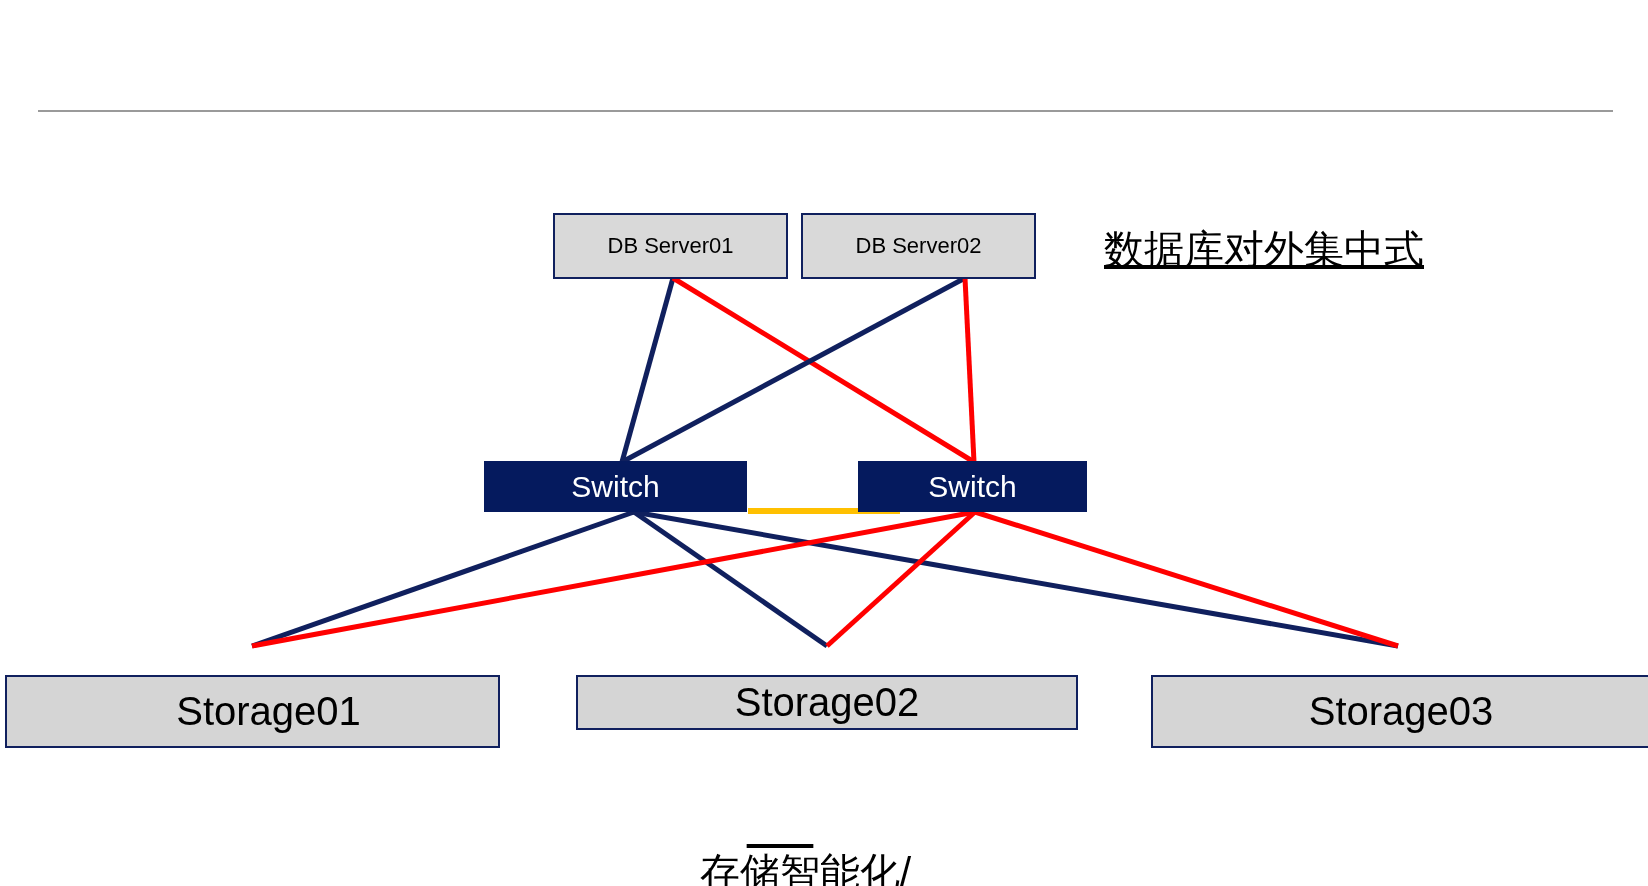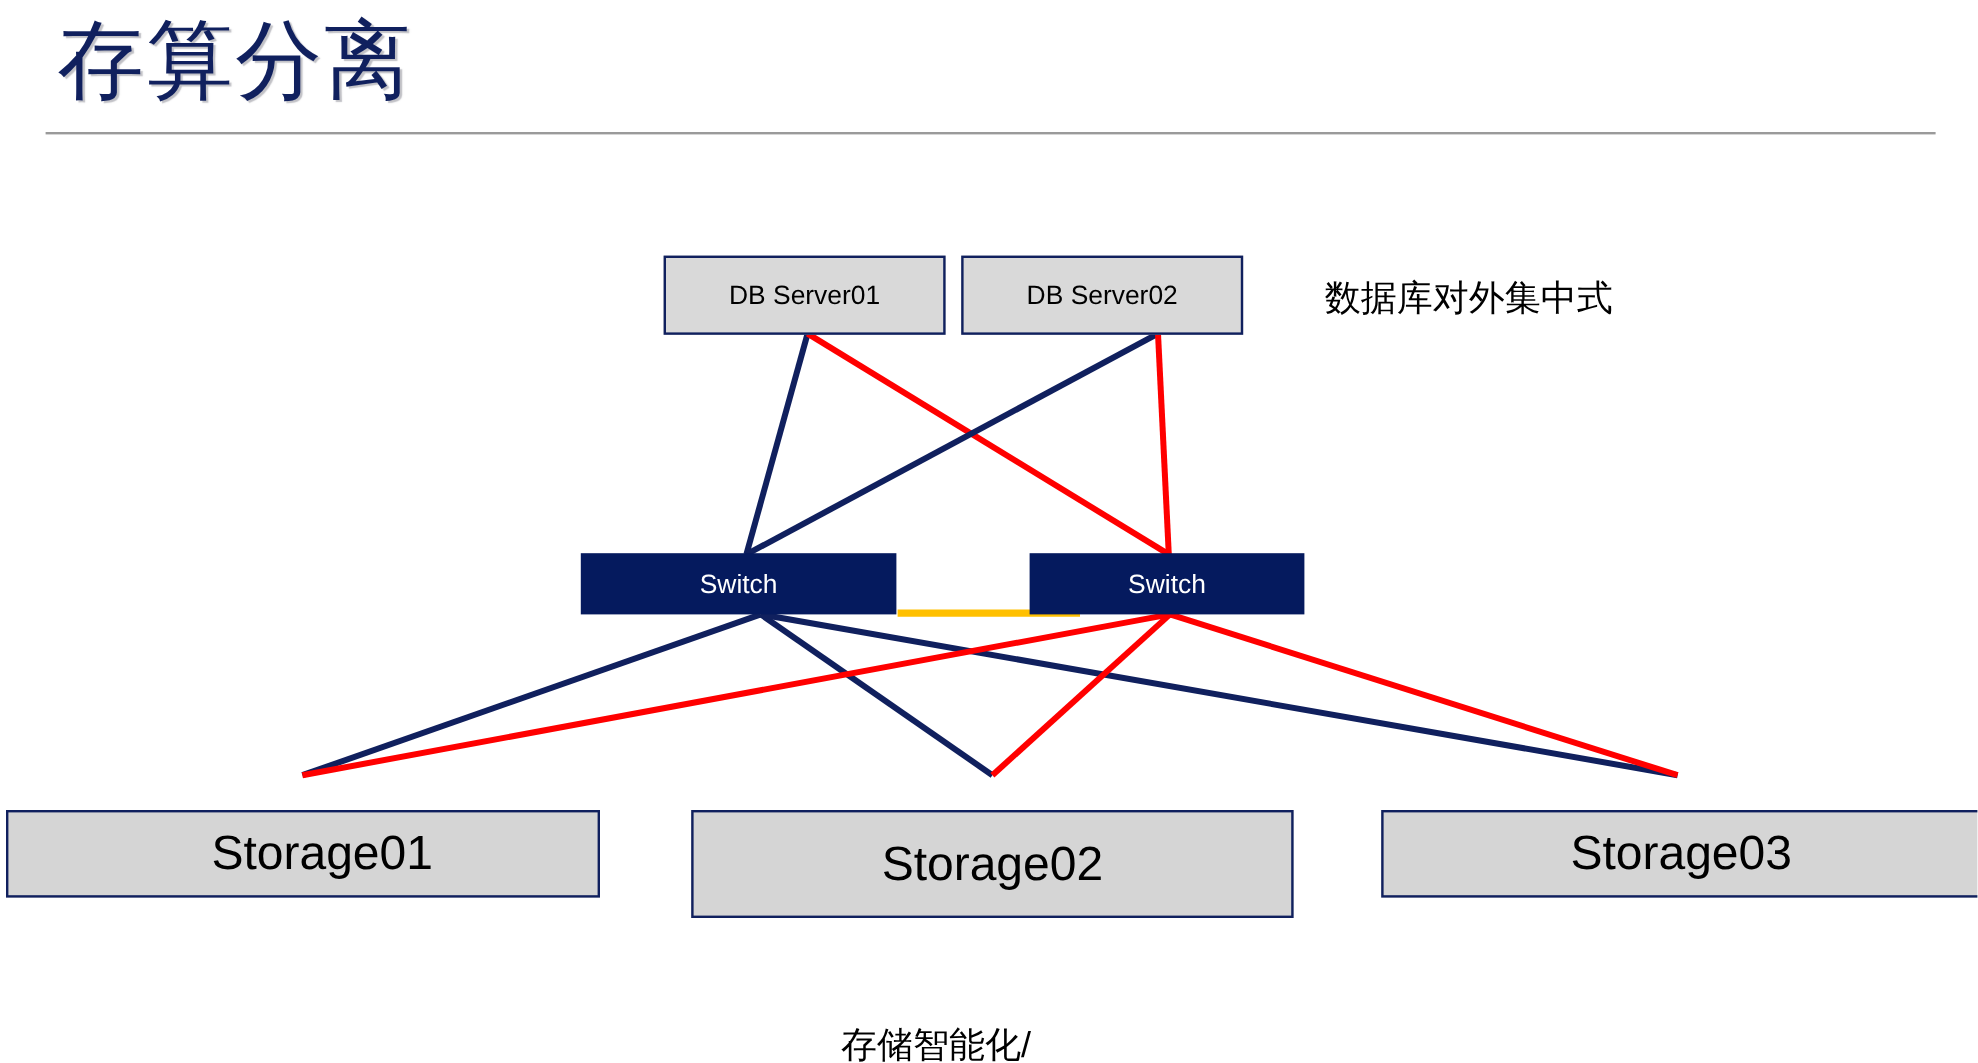"存算分离" div { html: <div>存算分离</div> -> none }
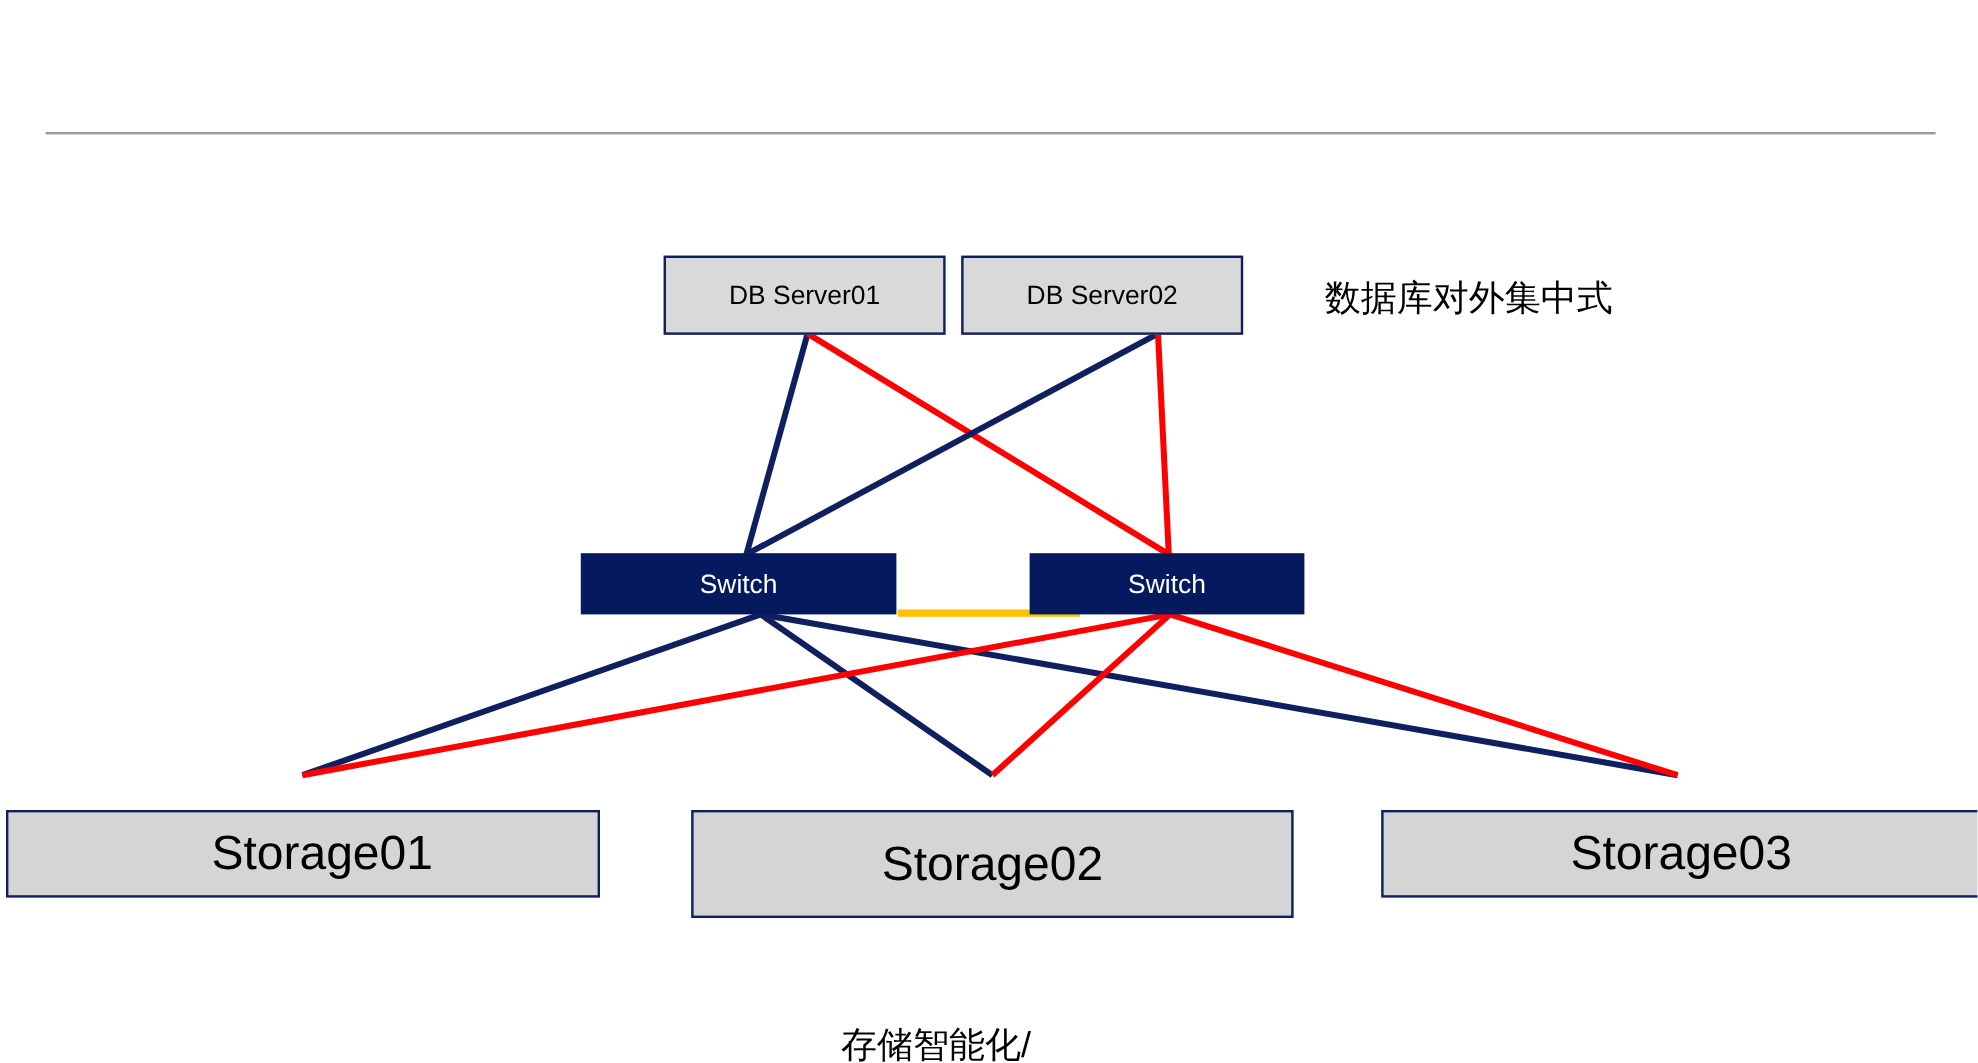"数据库对外集中式" .annotation { font-size: 30px -> 40px; text-decoration: none -> underline }
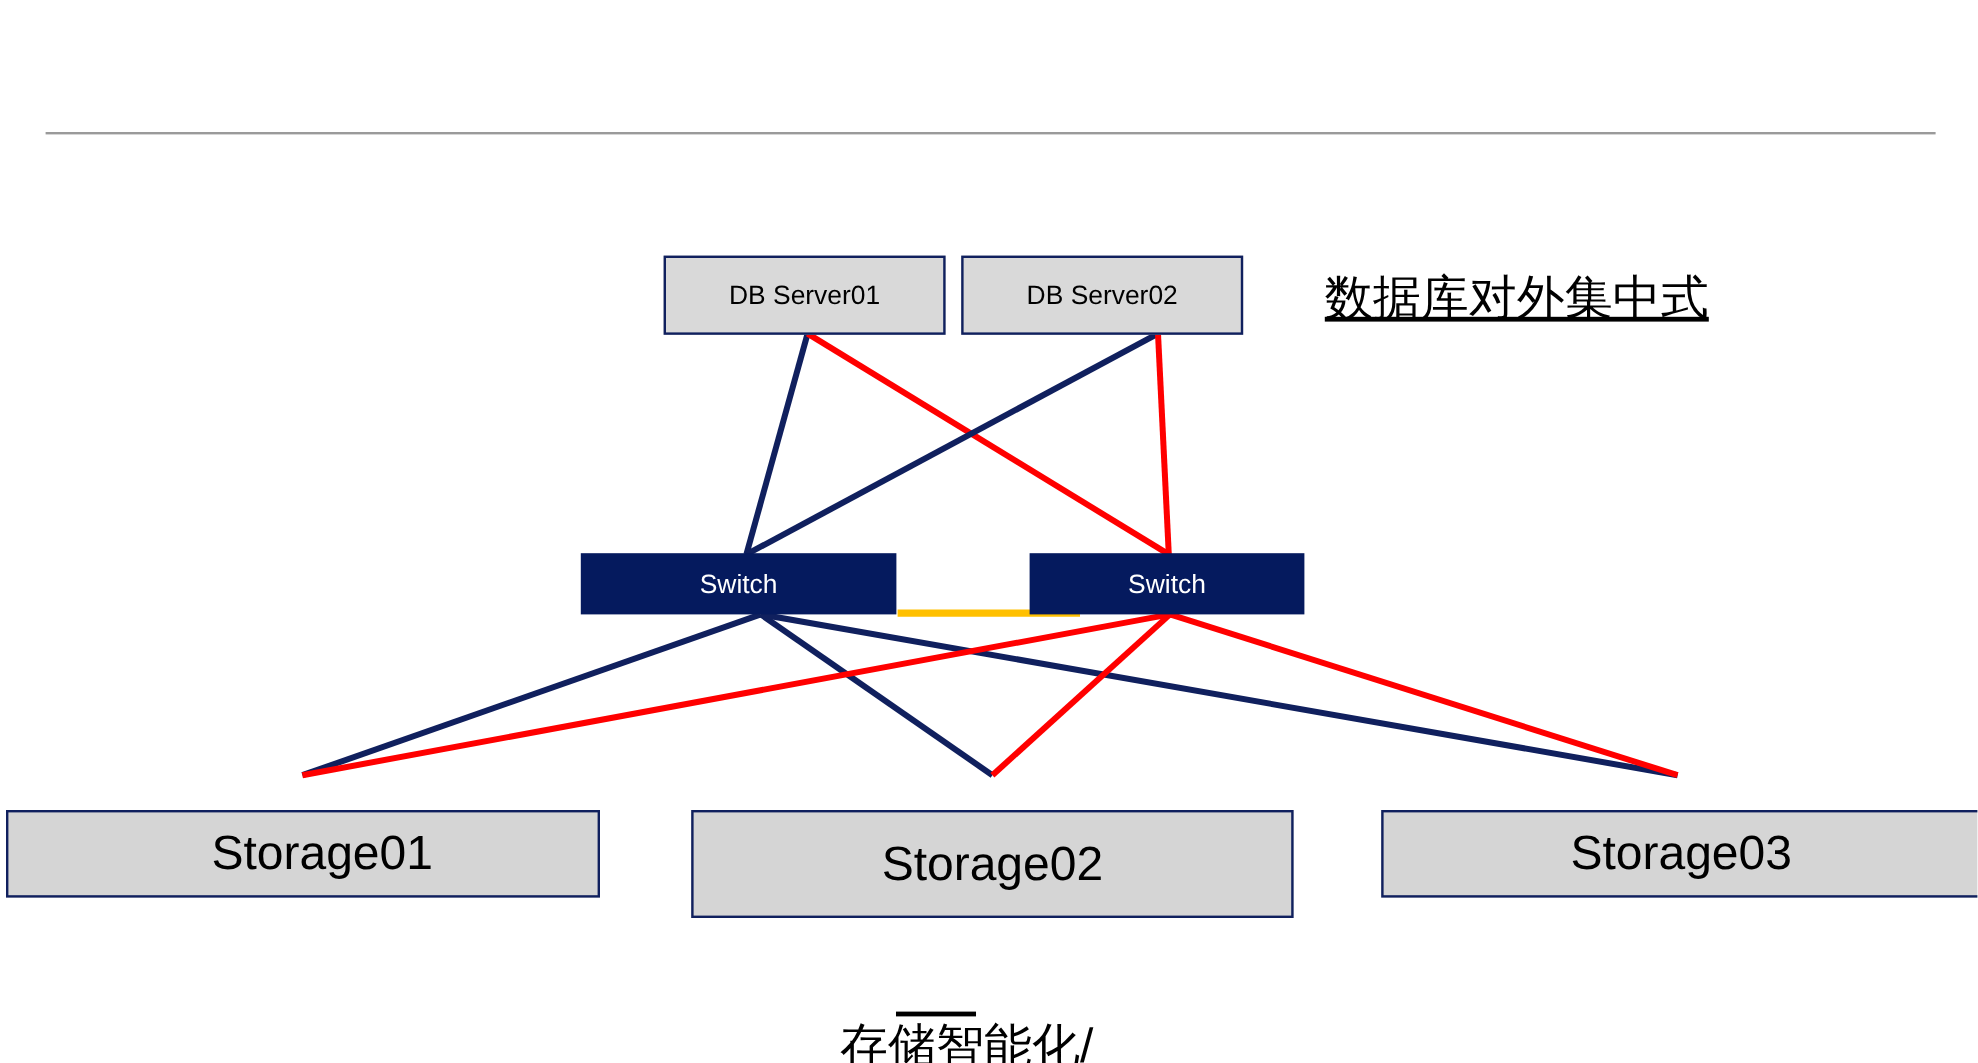"Switch" .node-switch { font-size: 22px -> 30px }
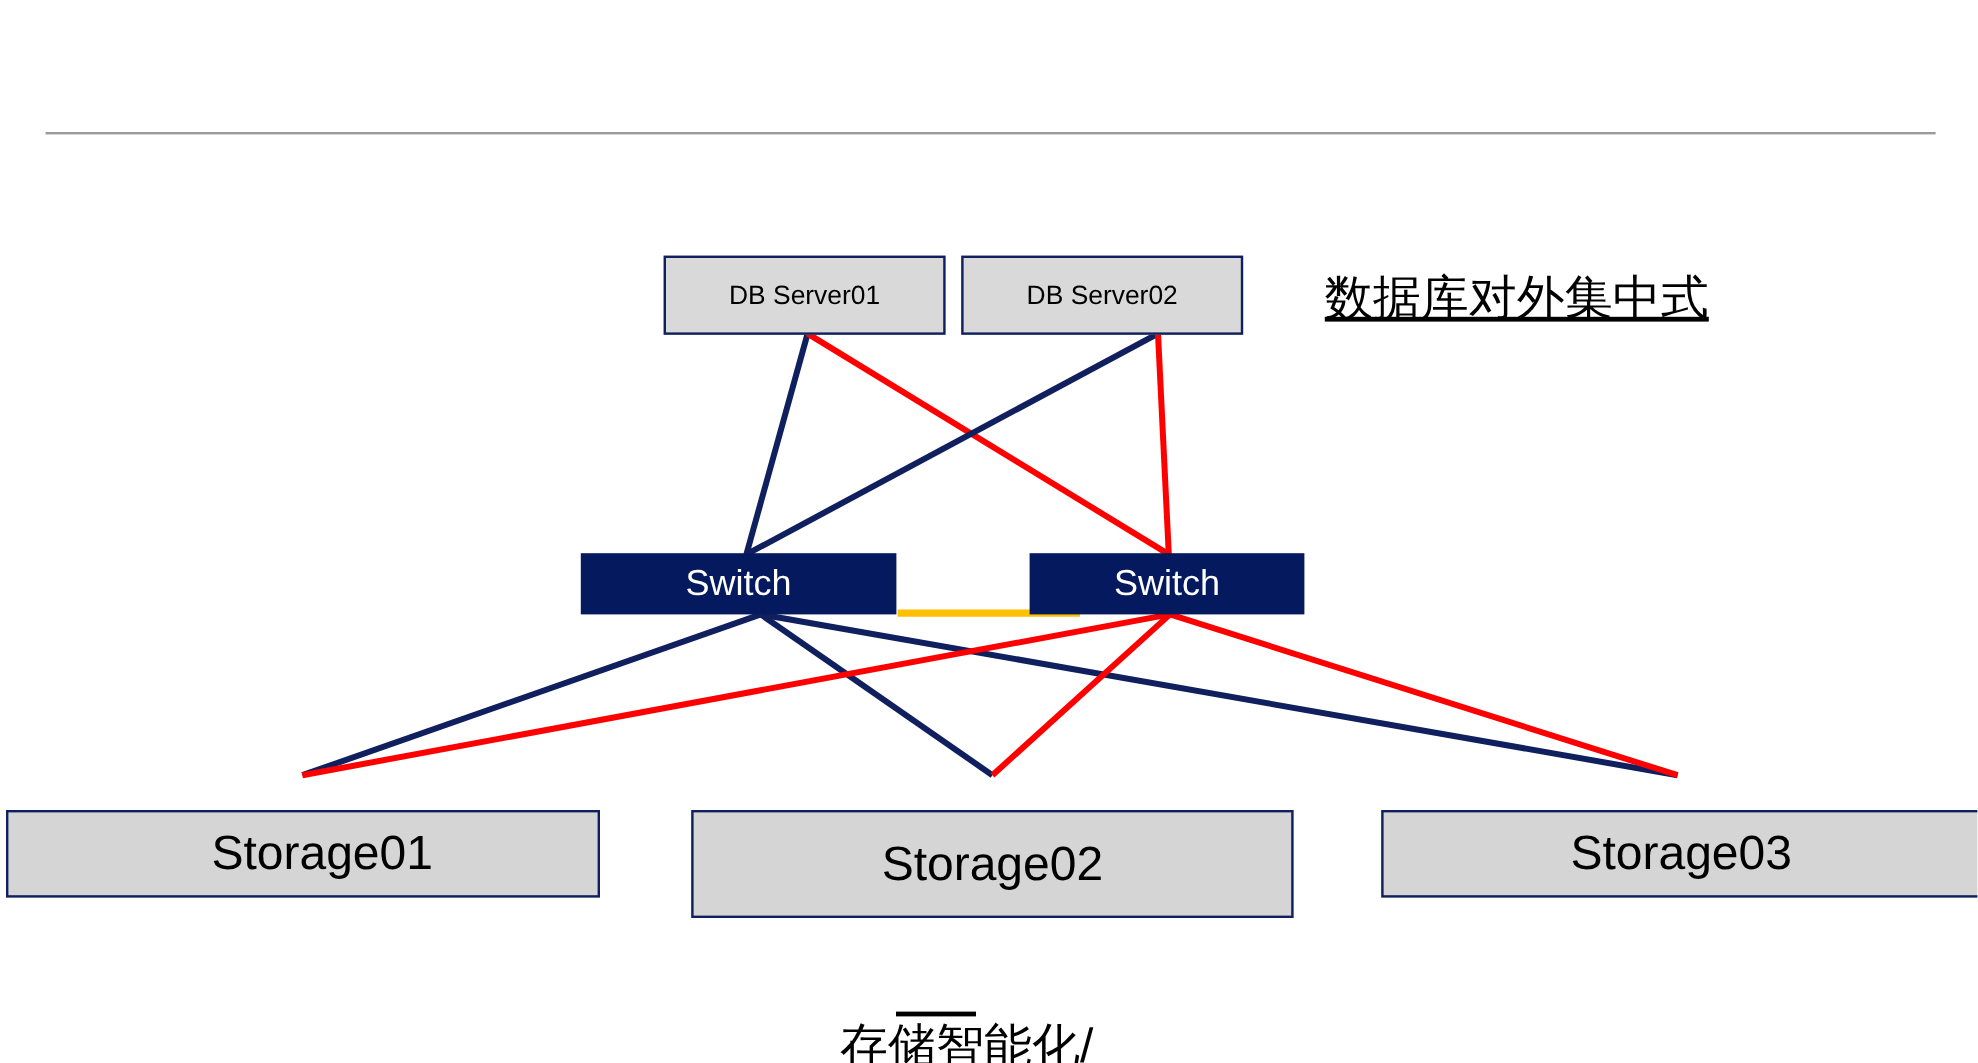"Storage02" div.node { height: 90px -> 55px }
